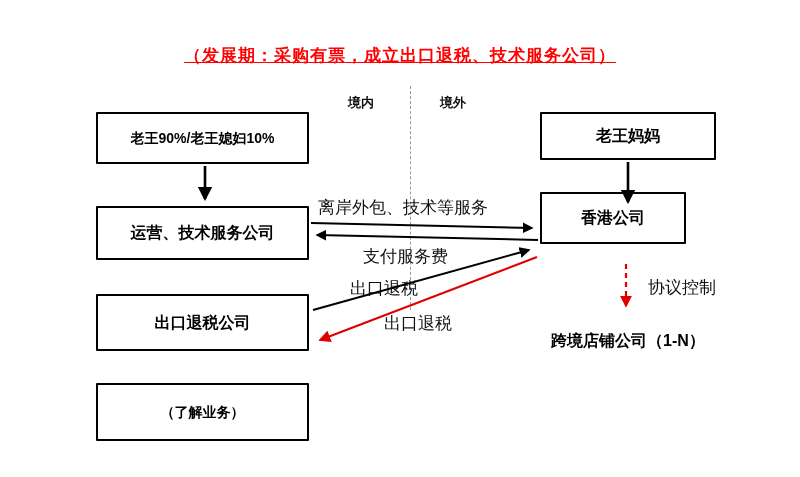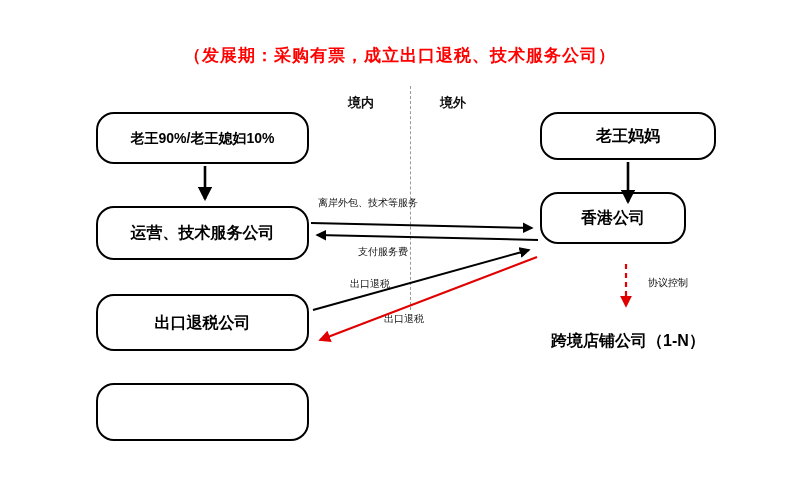"（发展期：采购有票，成立出口退税、技术服务公司）" .title { text-decoration: none -> underline }
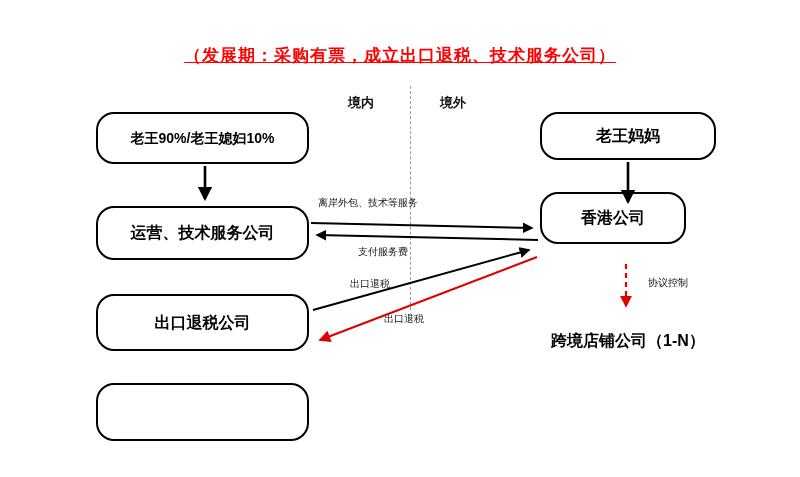"老王90%/老王媳妇10%" .node { border-radius: 18px -> 1px }
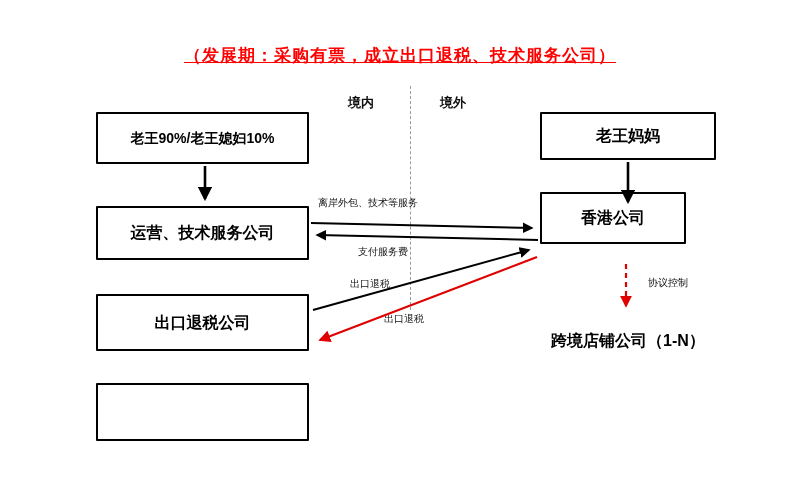"离岸外包、技术等服务" .edge-label { font-size: 10px -> 17px; text-align: none -> center }
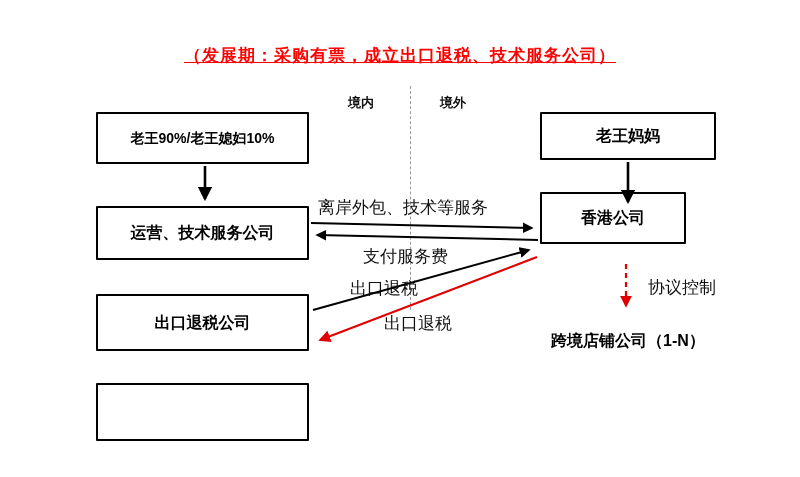"（了解业务）" span { html: none -> <span>（了解业务）</span> }
